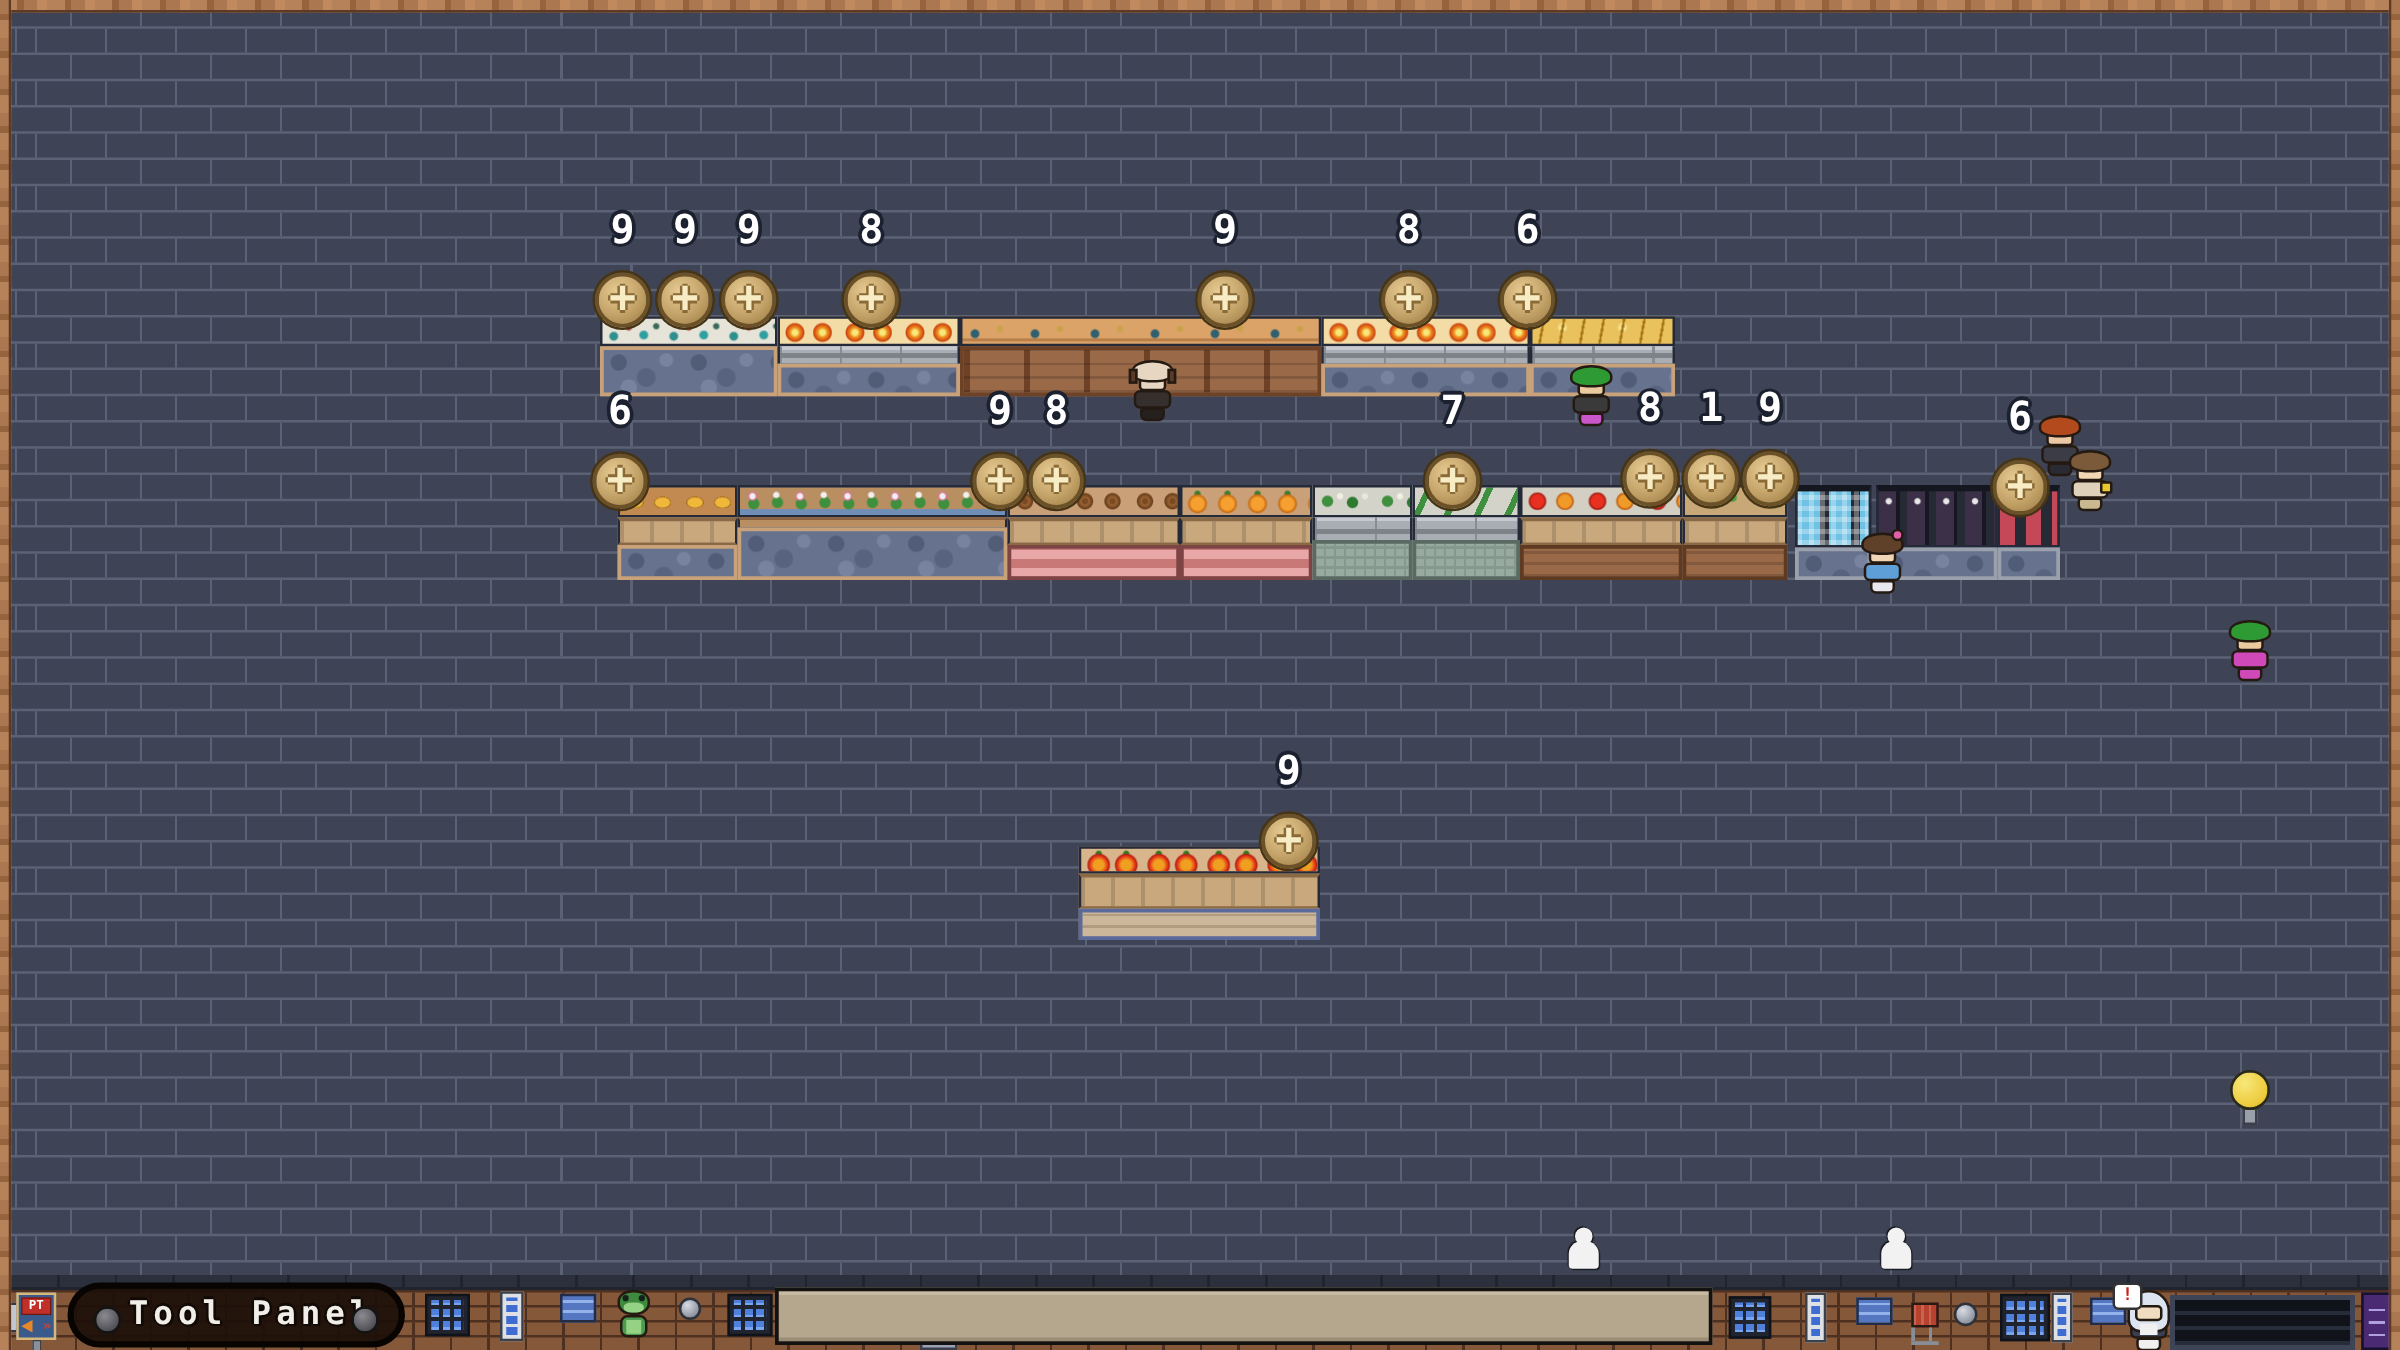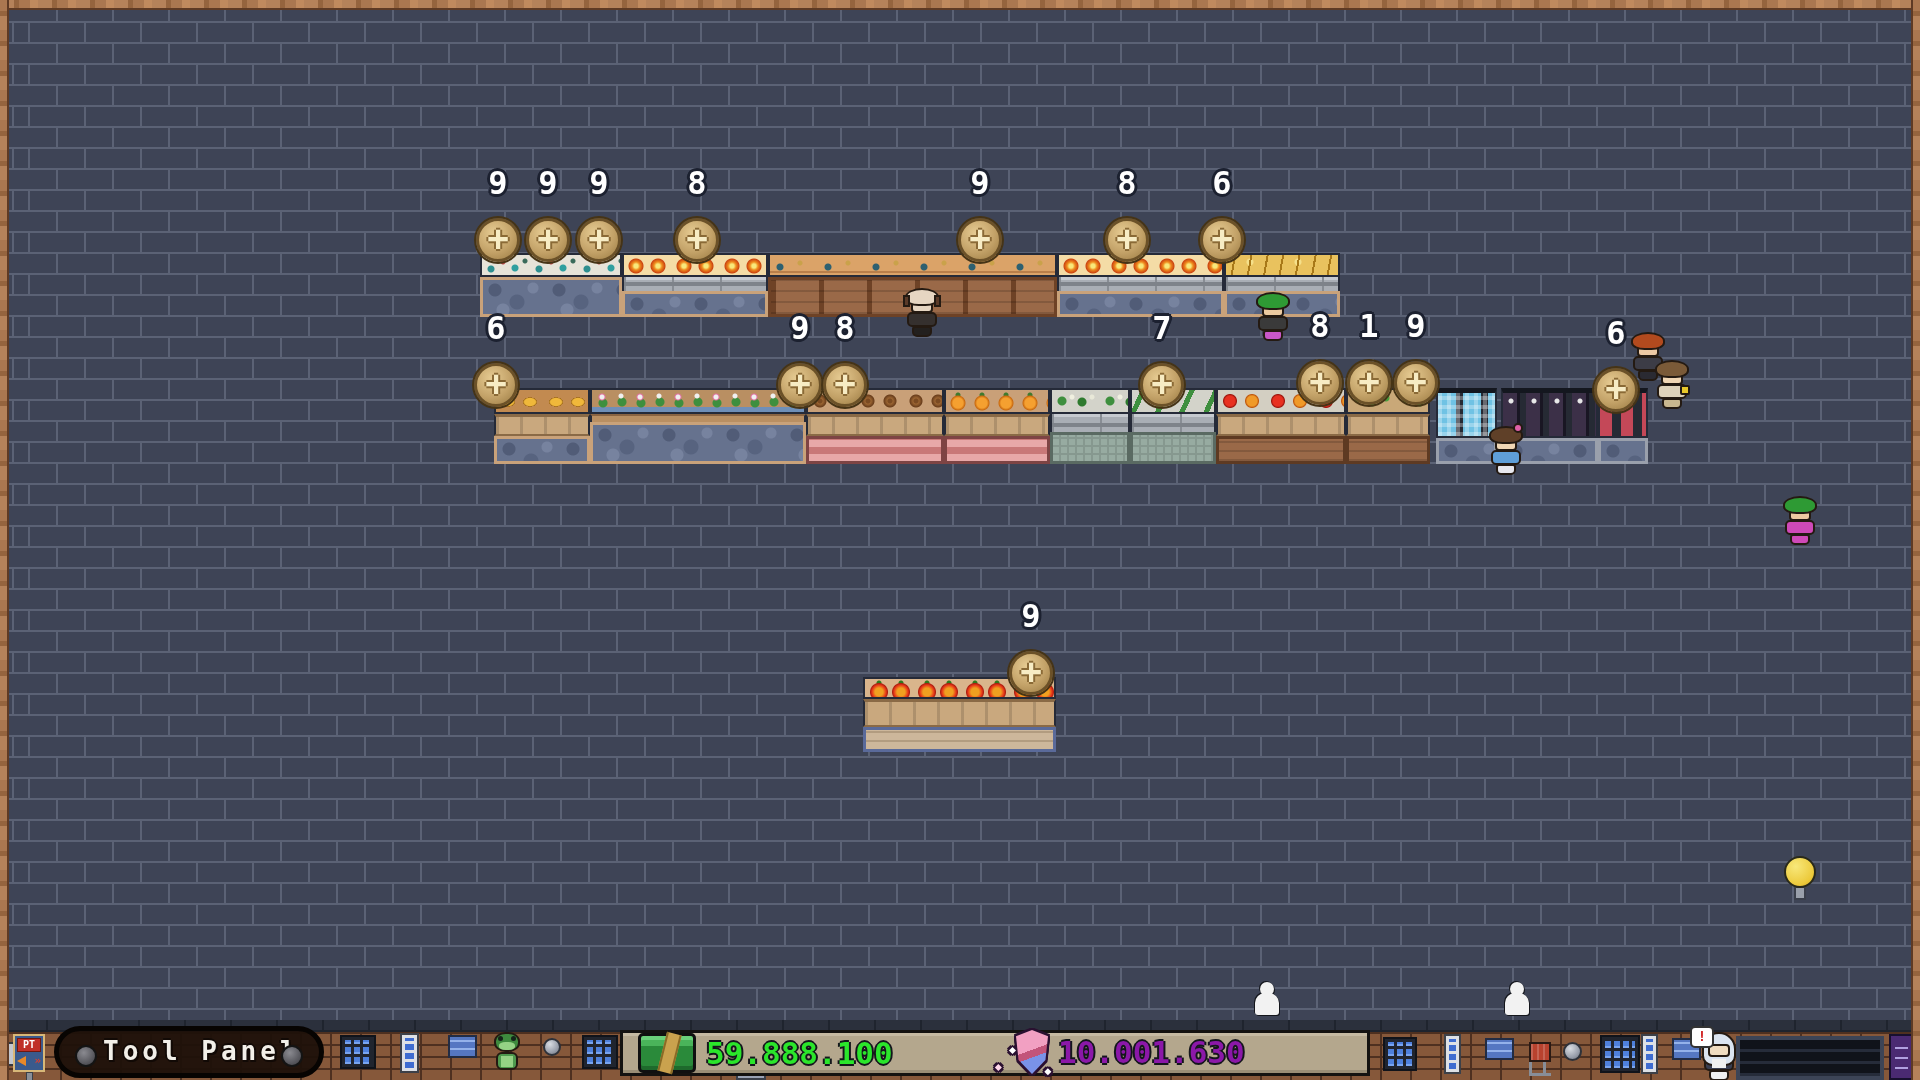"59.888.100" div { html: <div> <div></div> <span>59.888.100</span> </div> -> none }
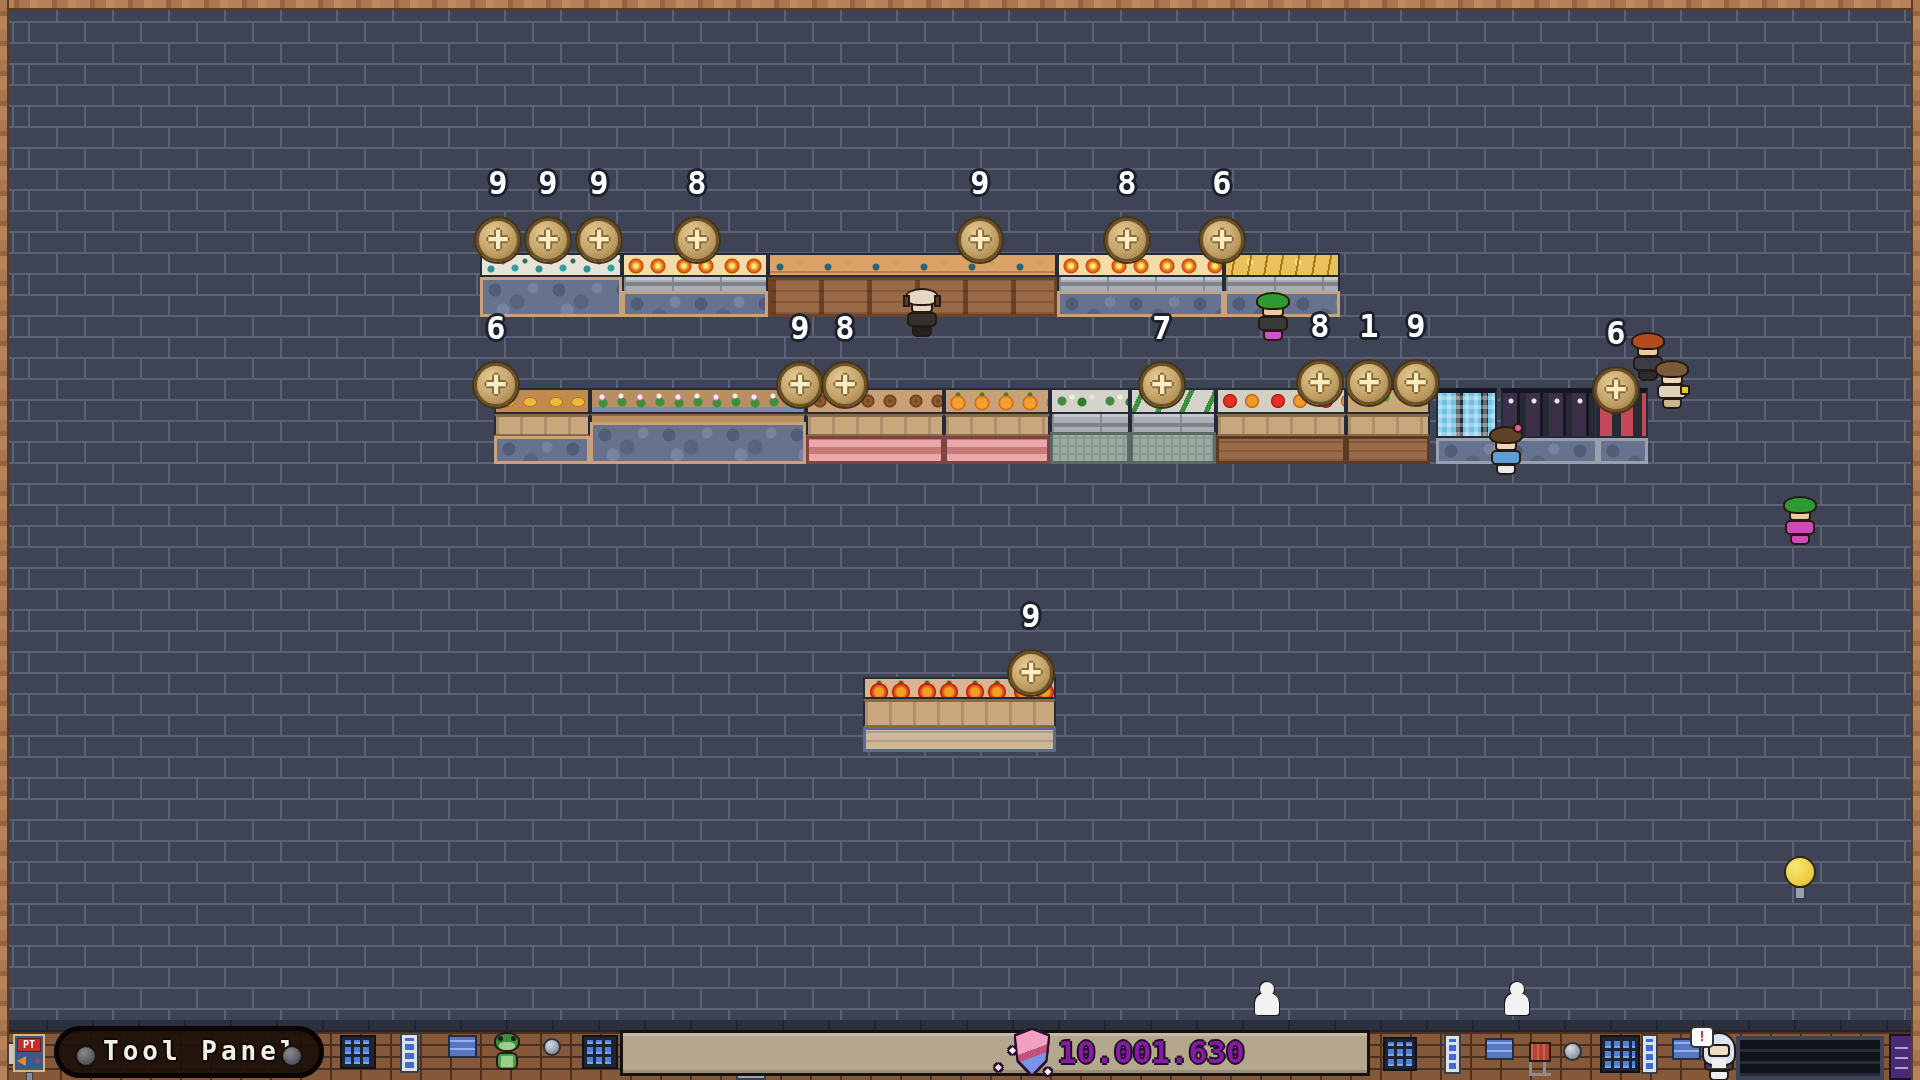"10.001.630" div { html: <div> <div> <div></div> <div></div> </div> <span>10.001.630</span> </div> -> none }
